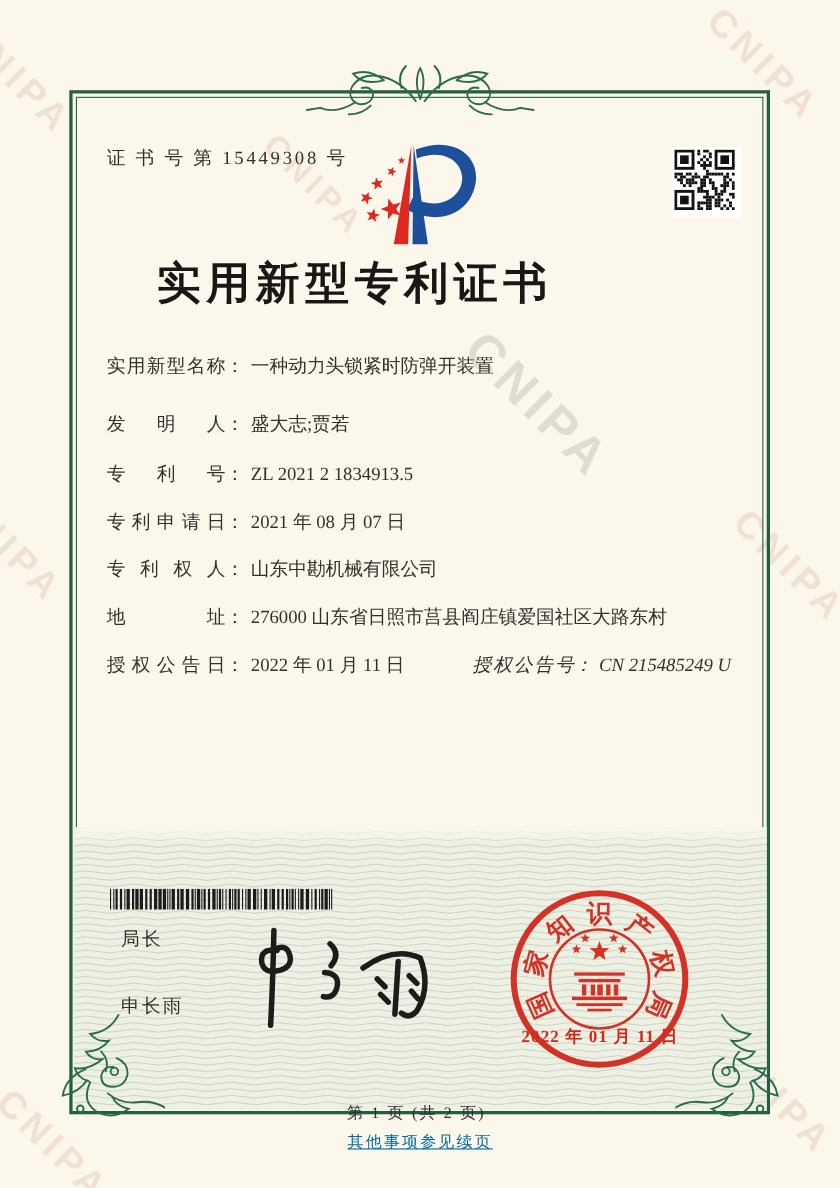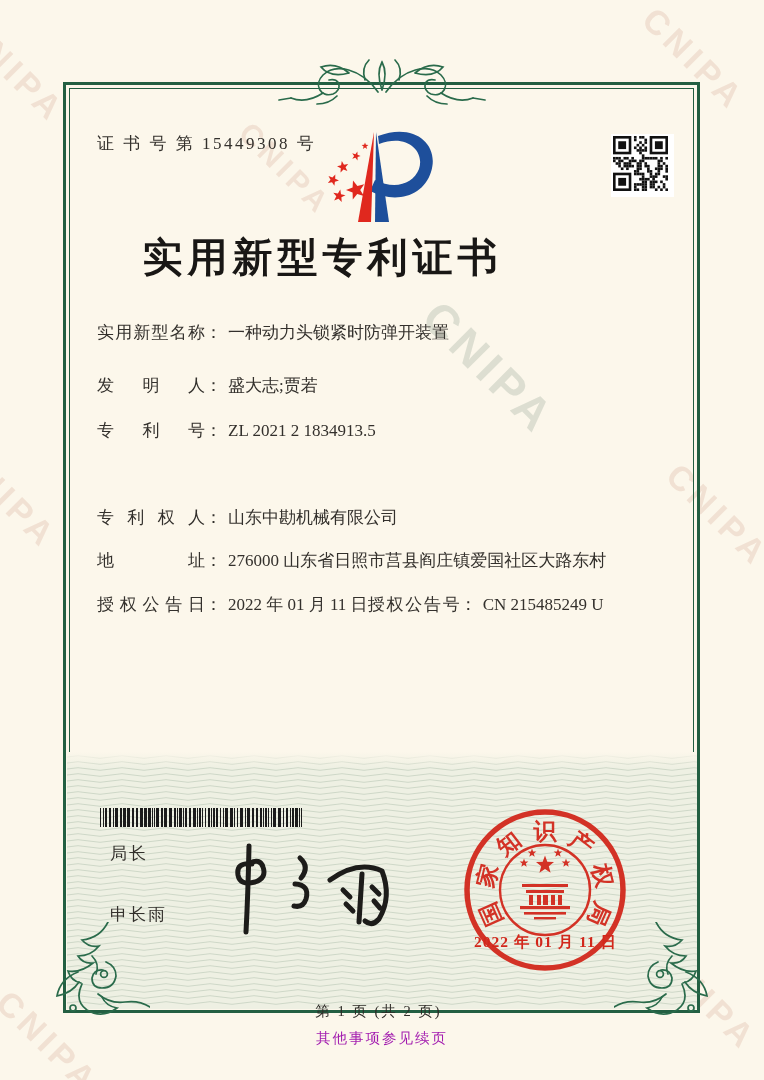"专利申请日： 2021 年 08 月" div.frow { html: none -> <div> <span>专利申请日</span><span>：</span><span>2021 年 08 月 07 日</span> </div> }
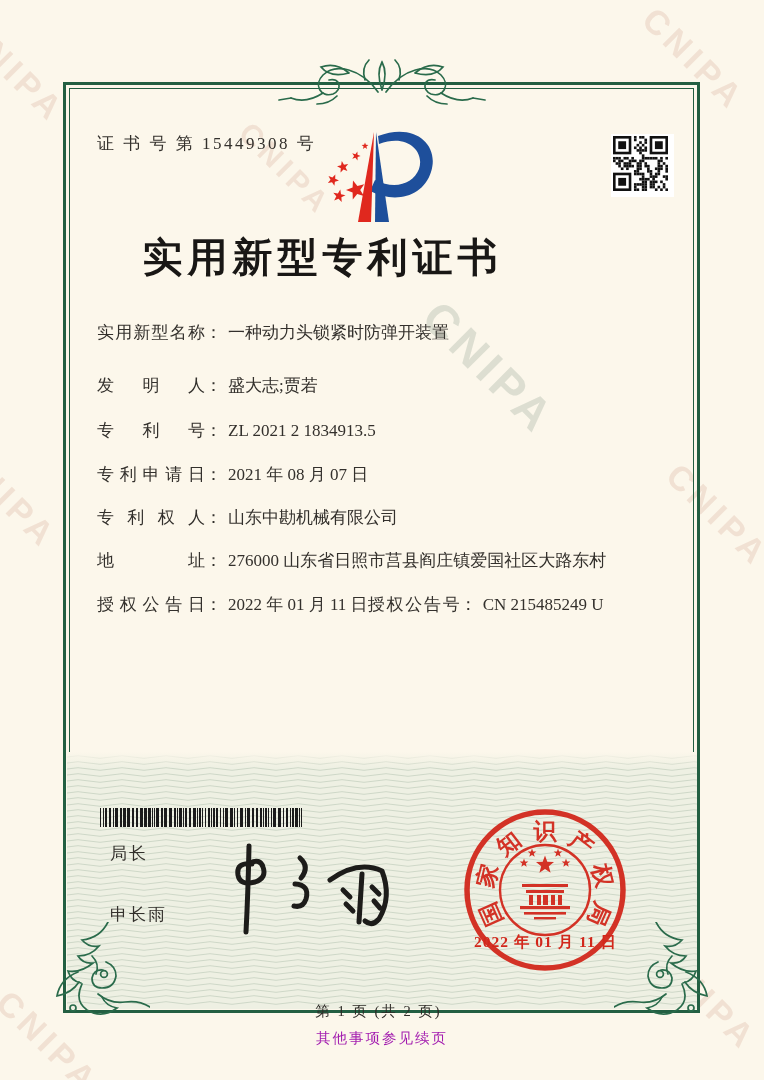"授权公告号： CN 215485249 U" .fextra { font-style: none -> italic; margin-left: none -> 62px }
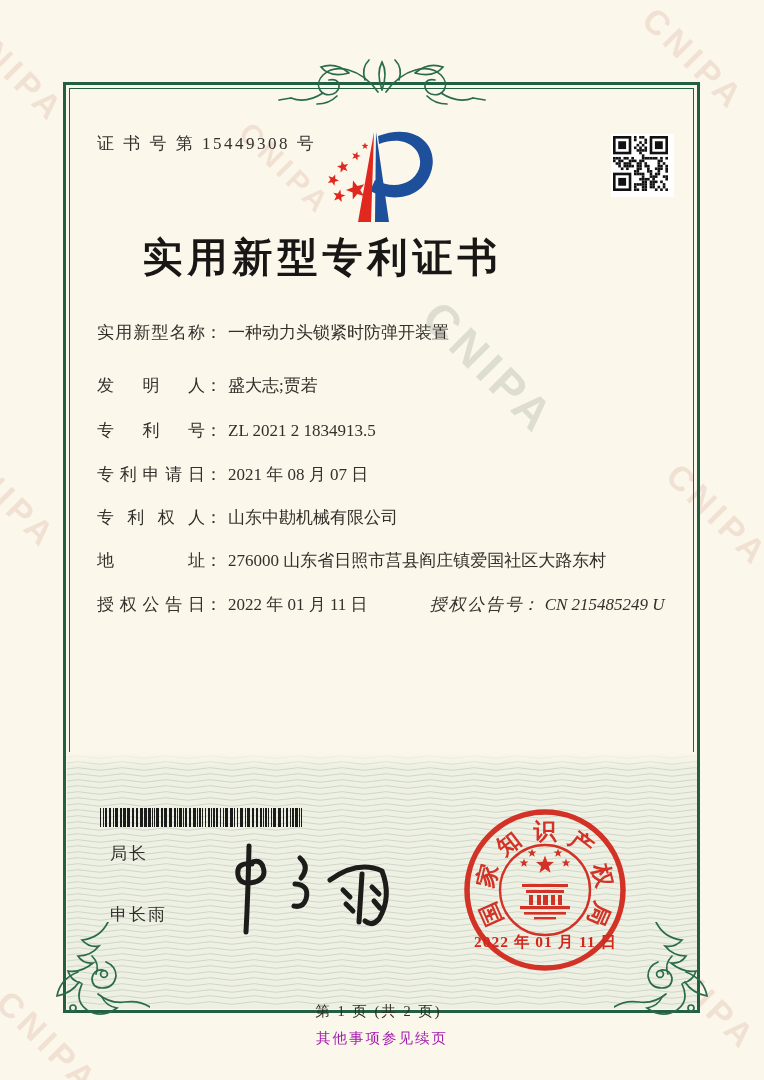"其他事项参见续页" .contnote { color: #a21caf -> #0369a1; text-decoration: none -> underline }
